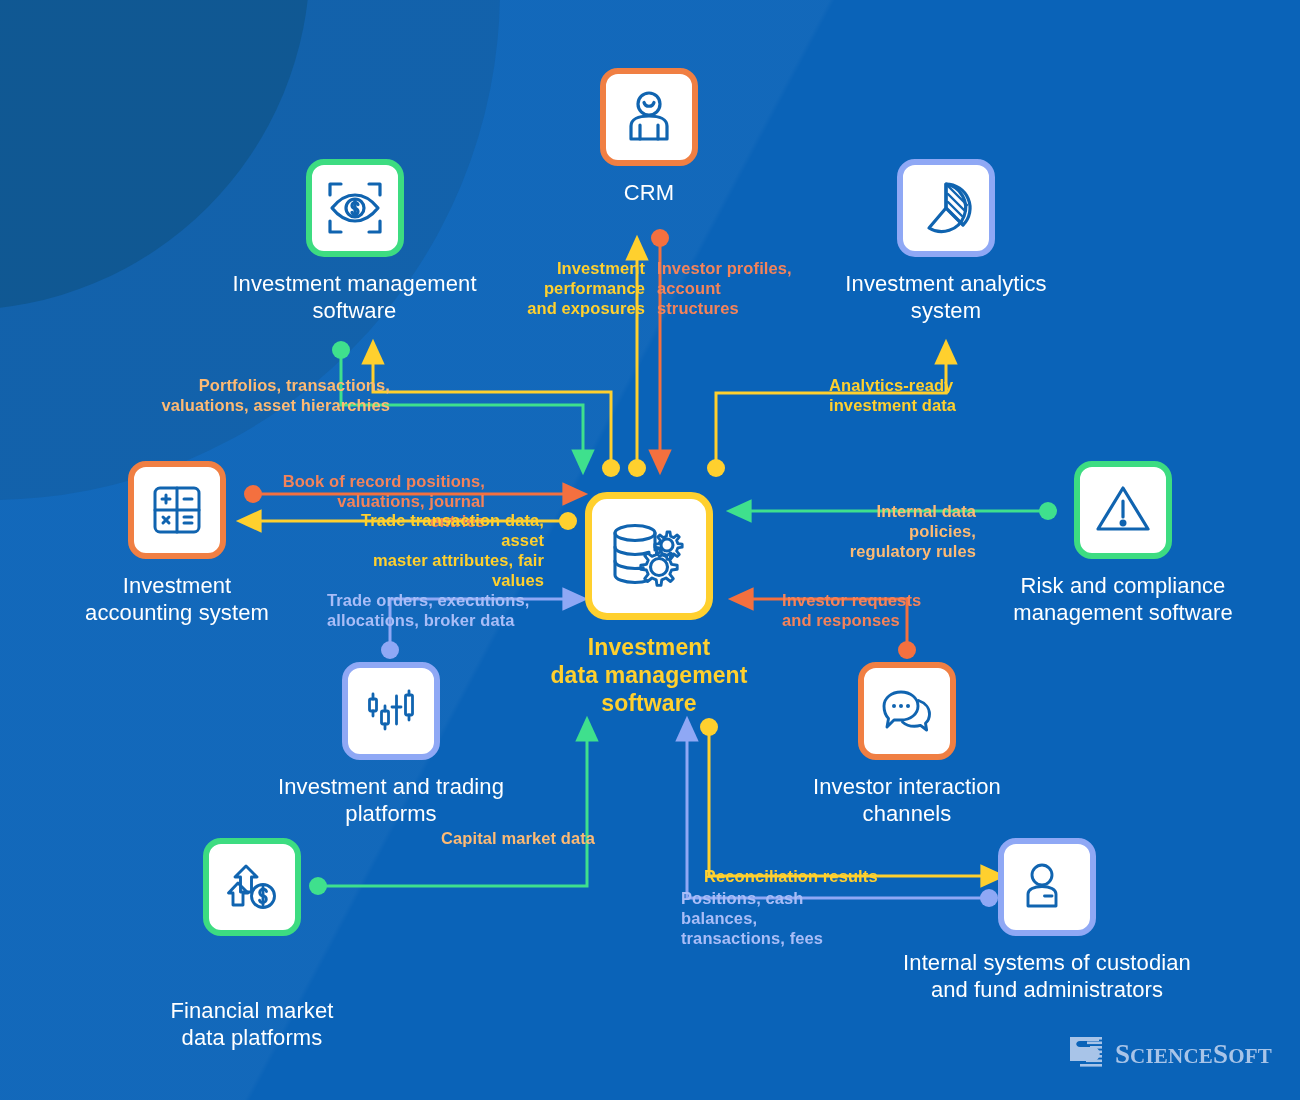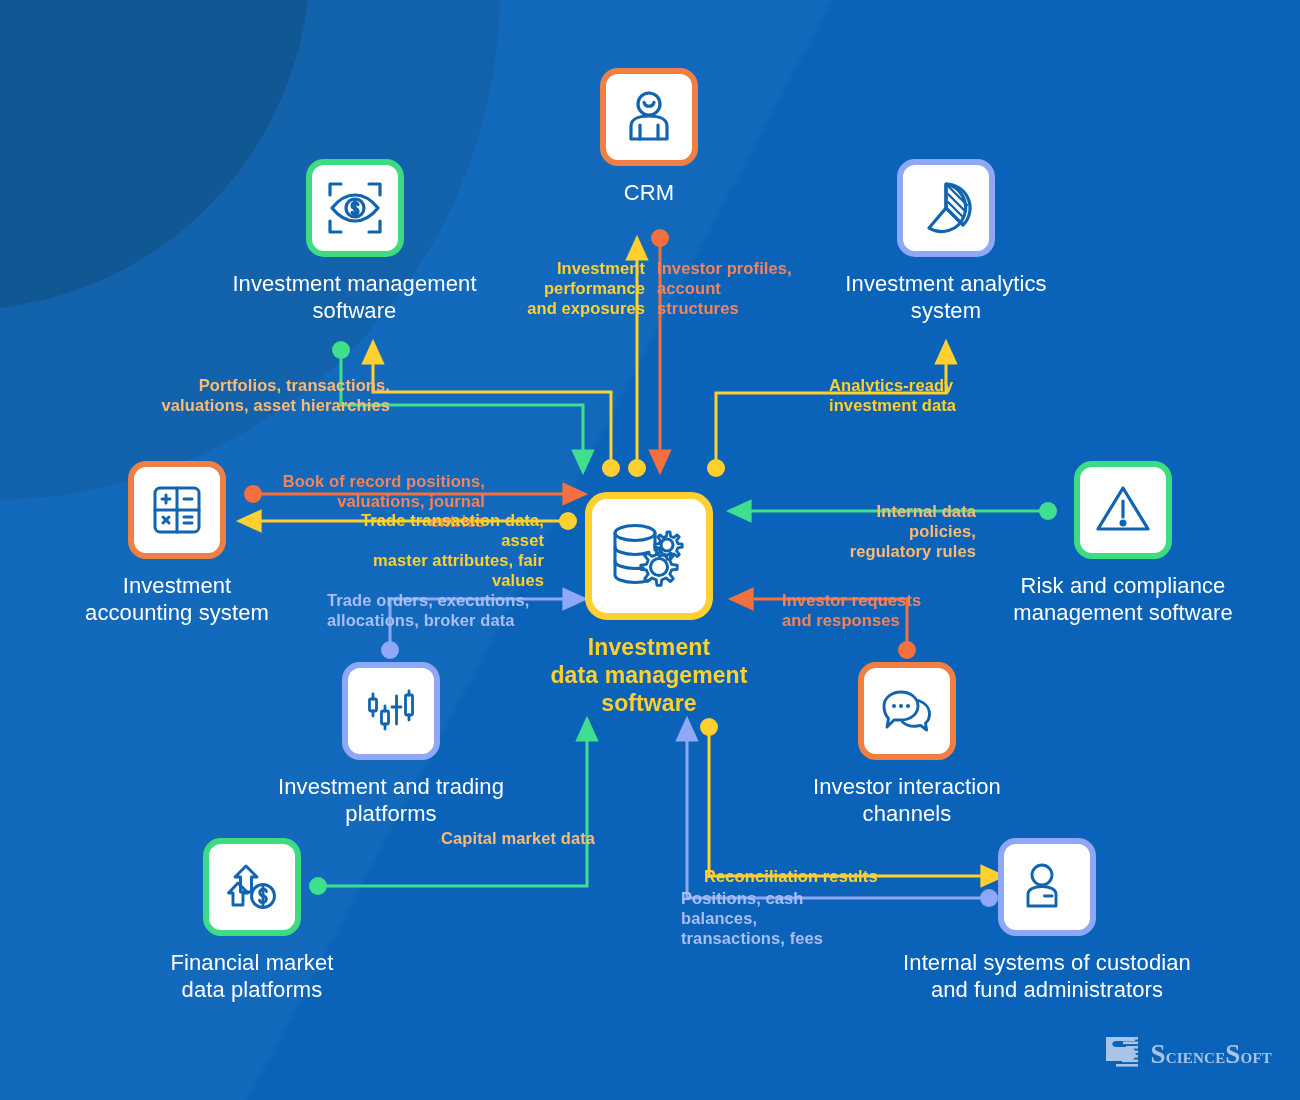"Financial market" div.node { gap: none -> 48px }
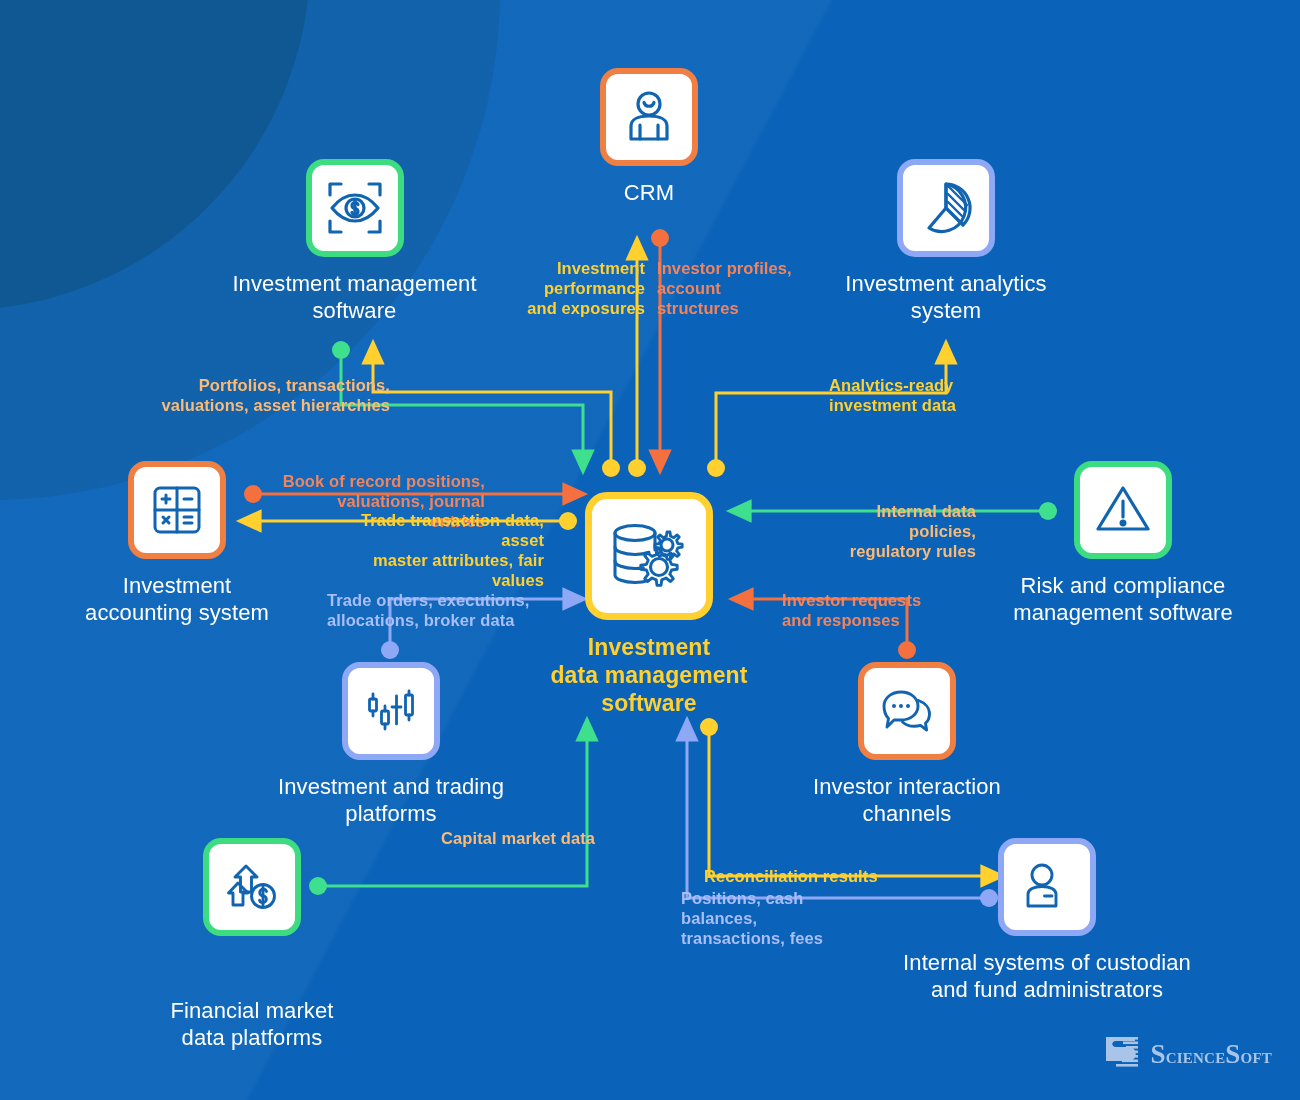"CIENCE" #logo .wordmark .sm { font-size: 15px -> 21px }
